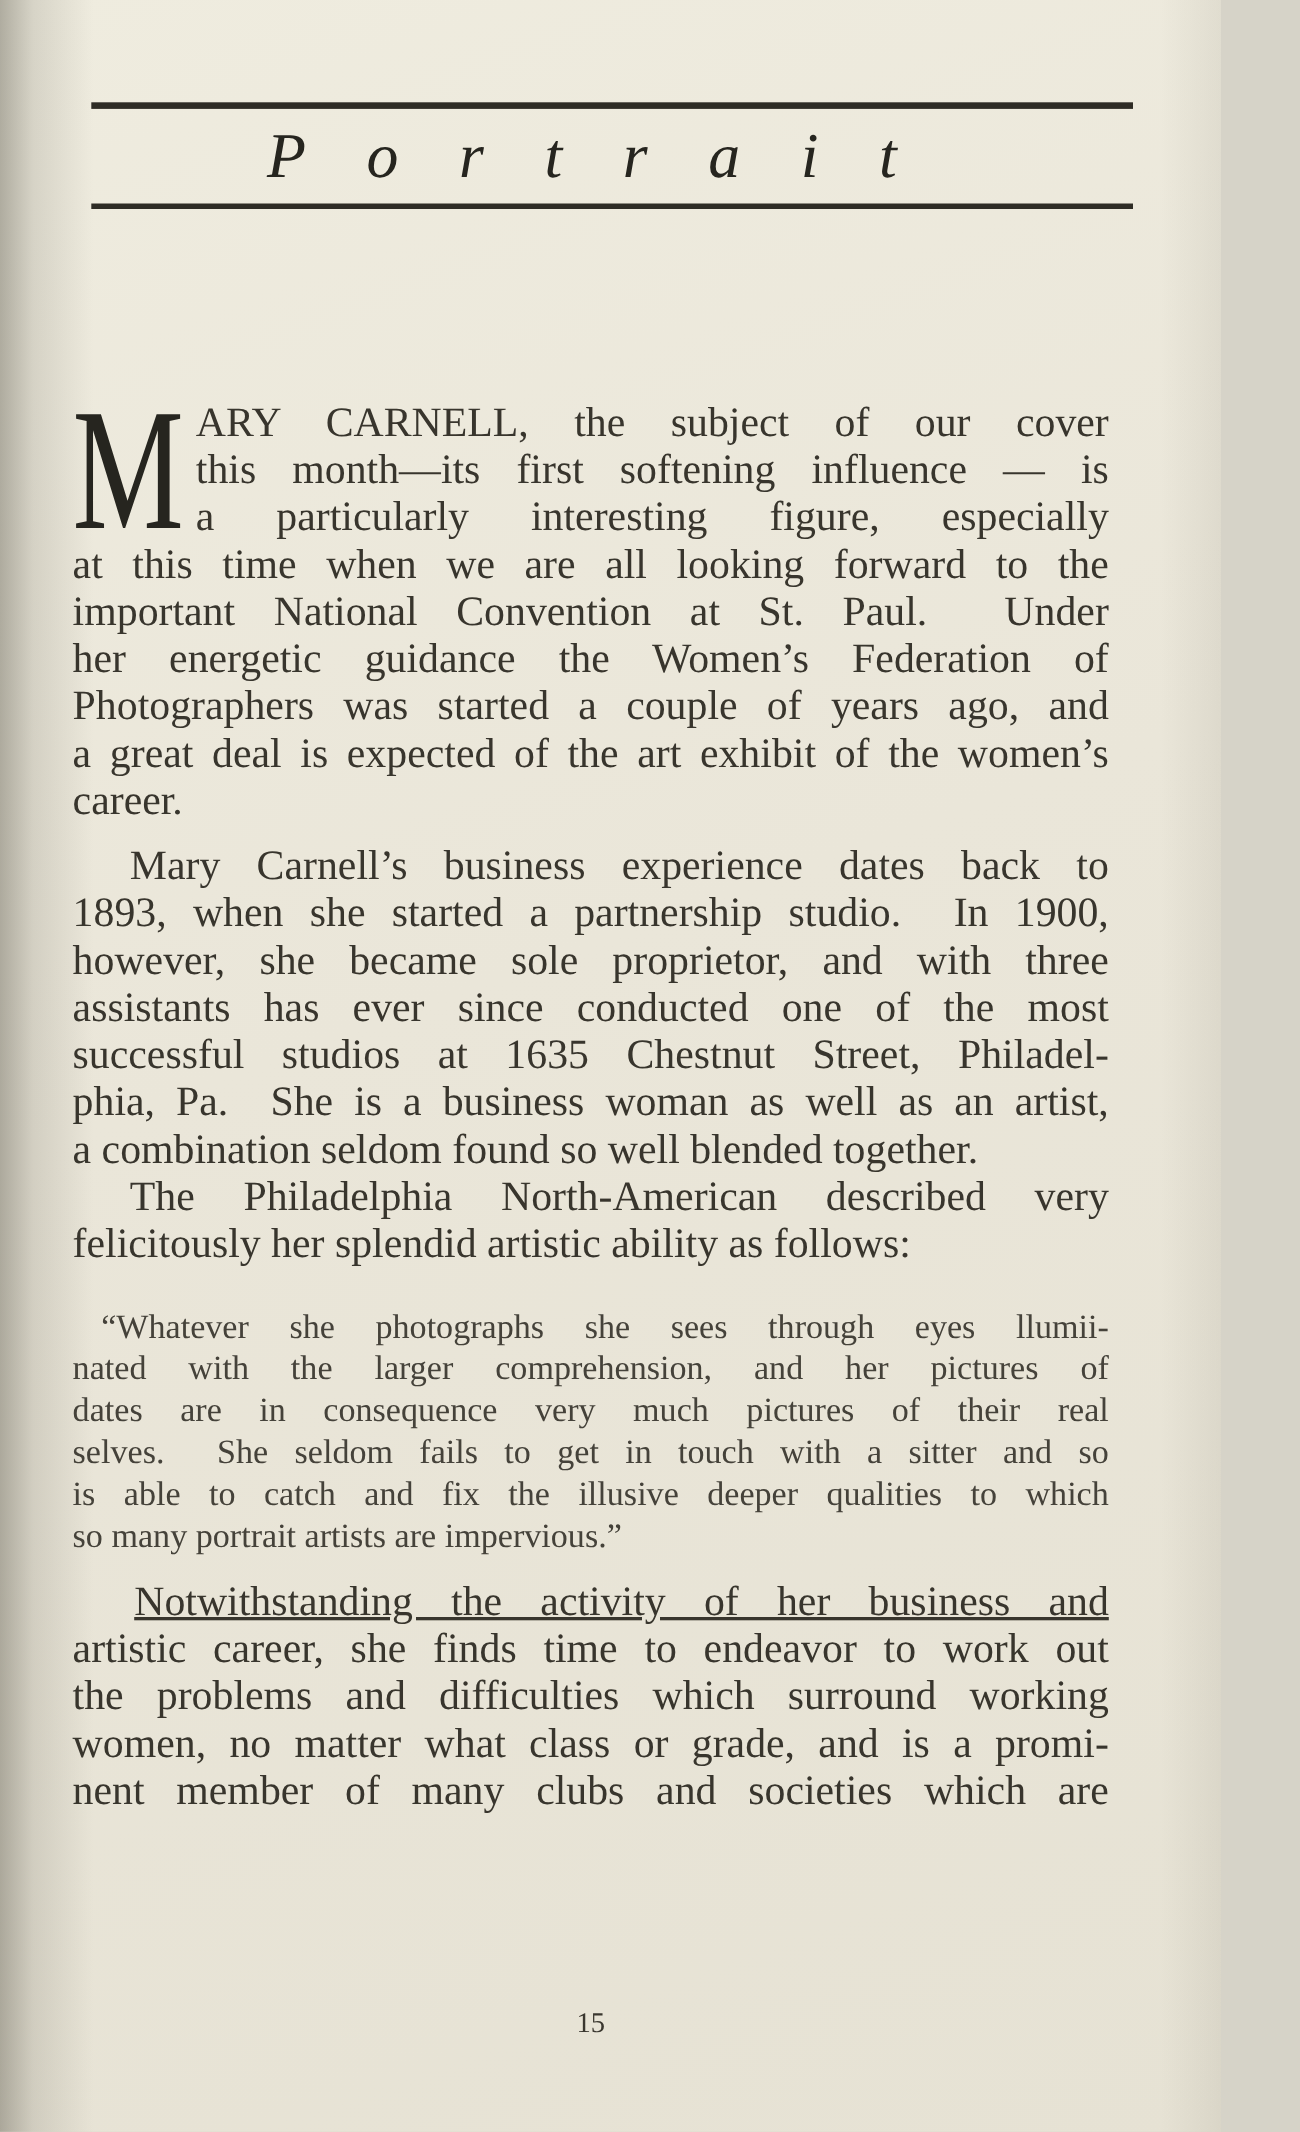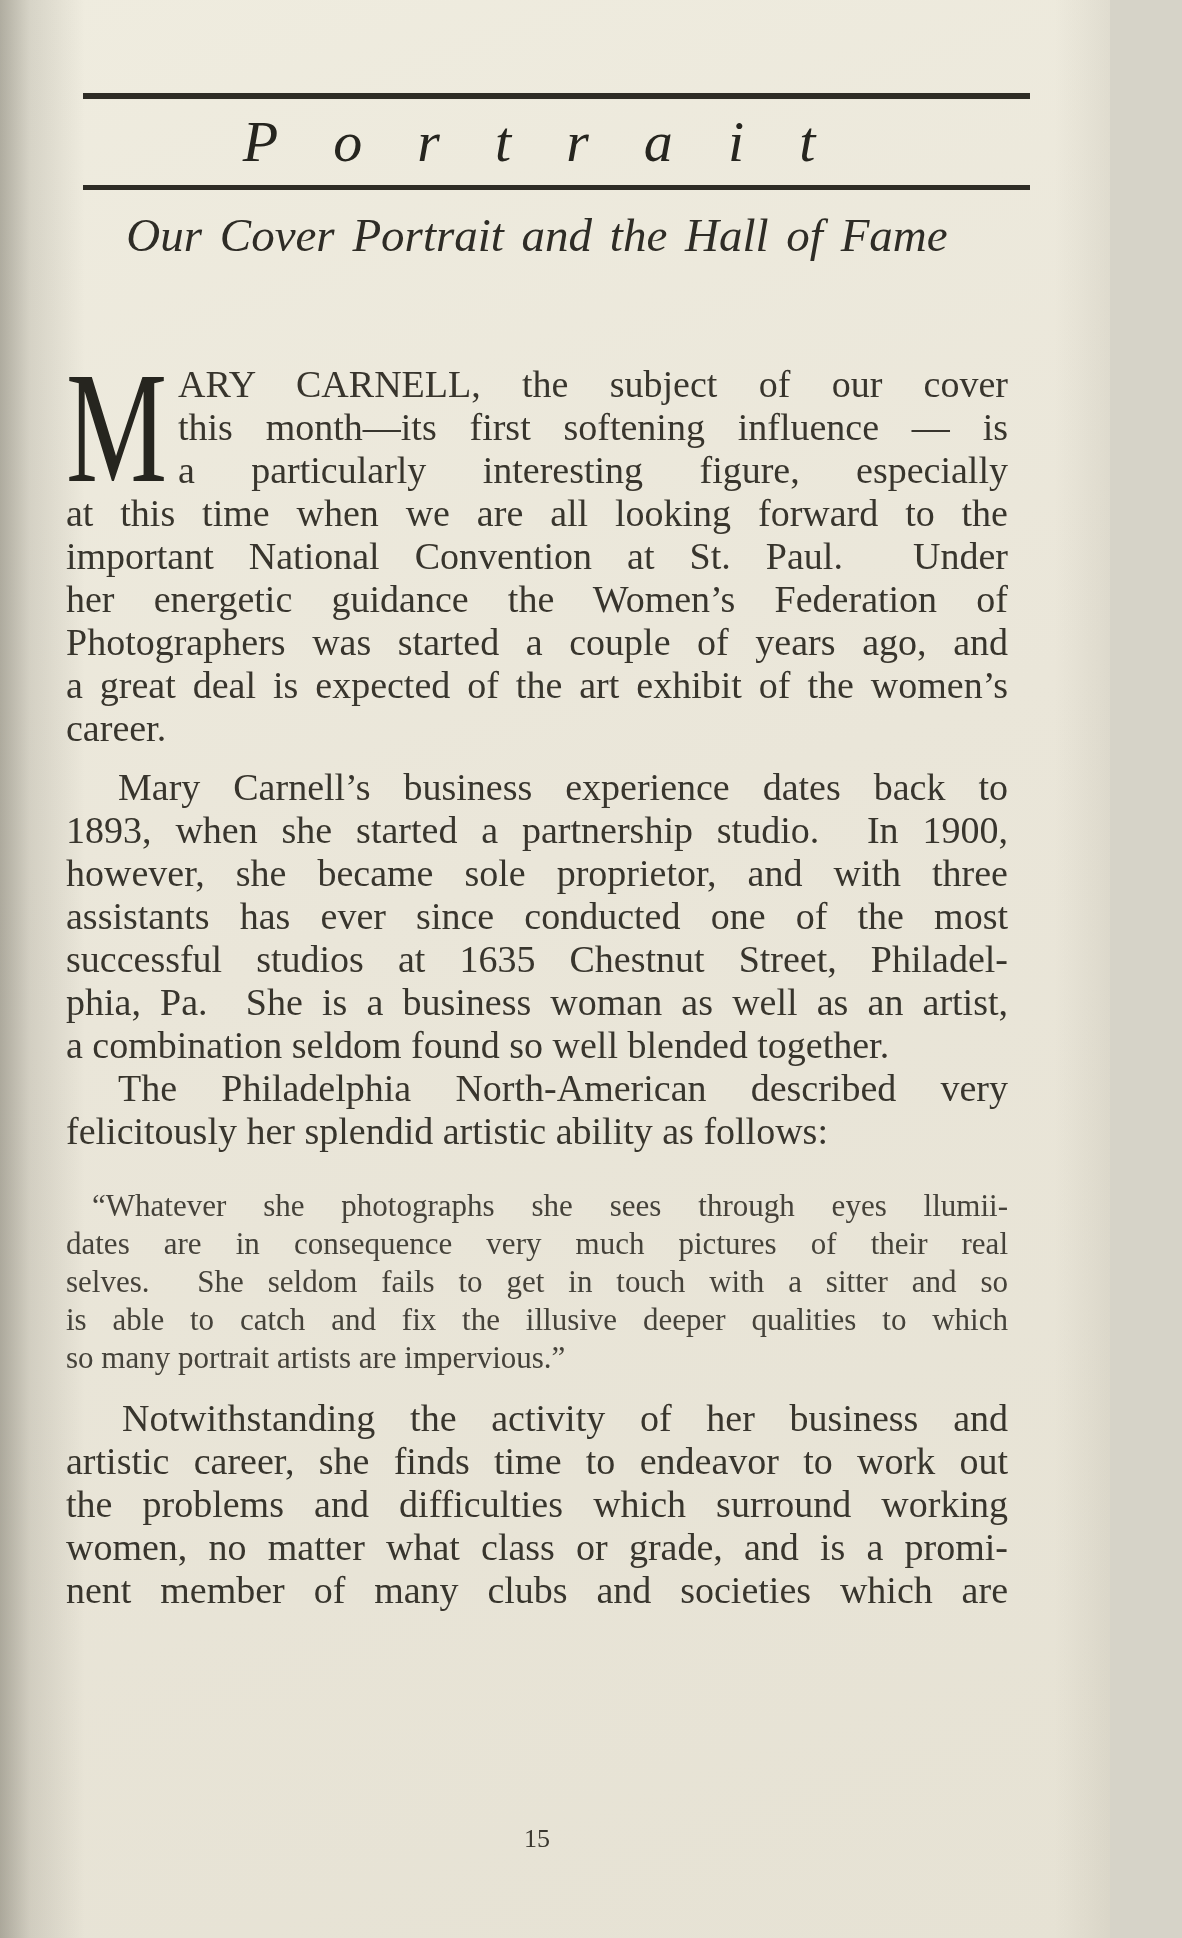"Our Cover Portrait and the" div.article-title { html: <div>Our Cover Portrait and the Hall of Fame</div> -> none }
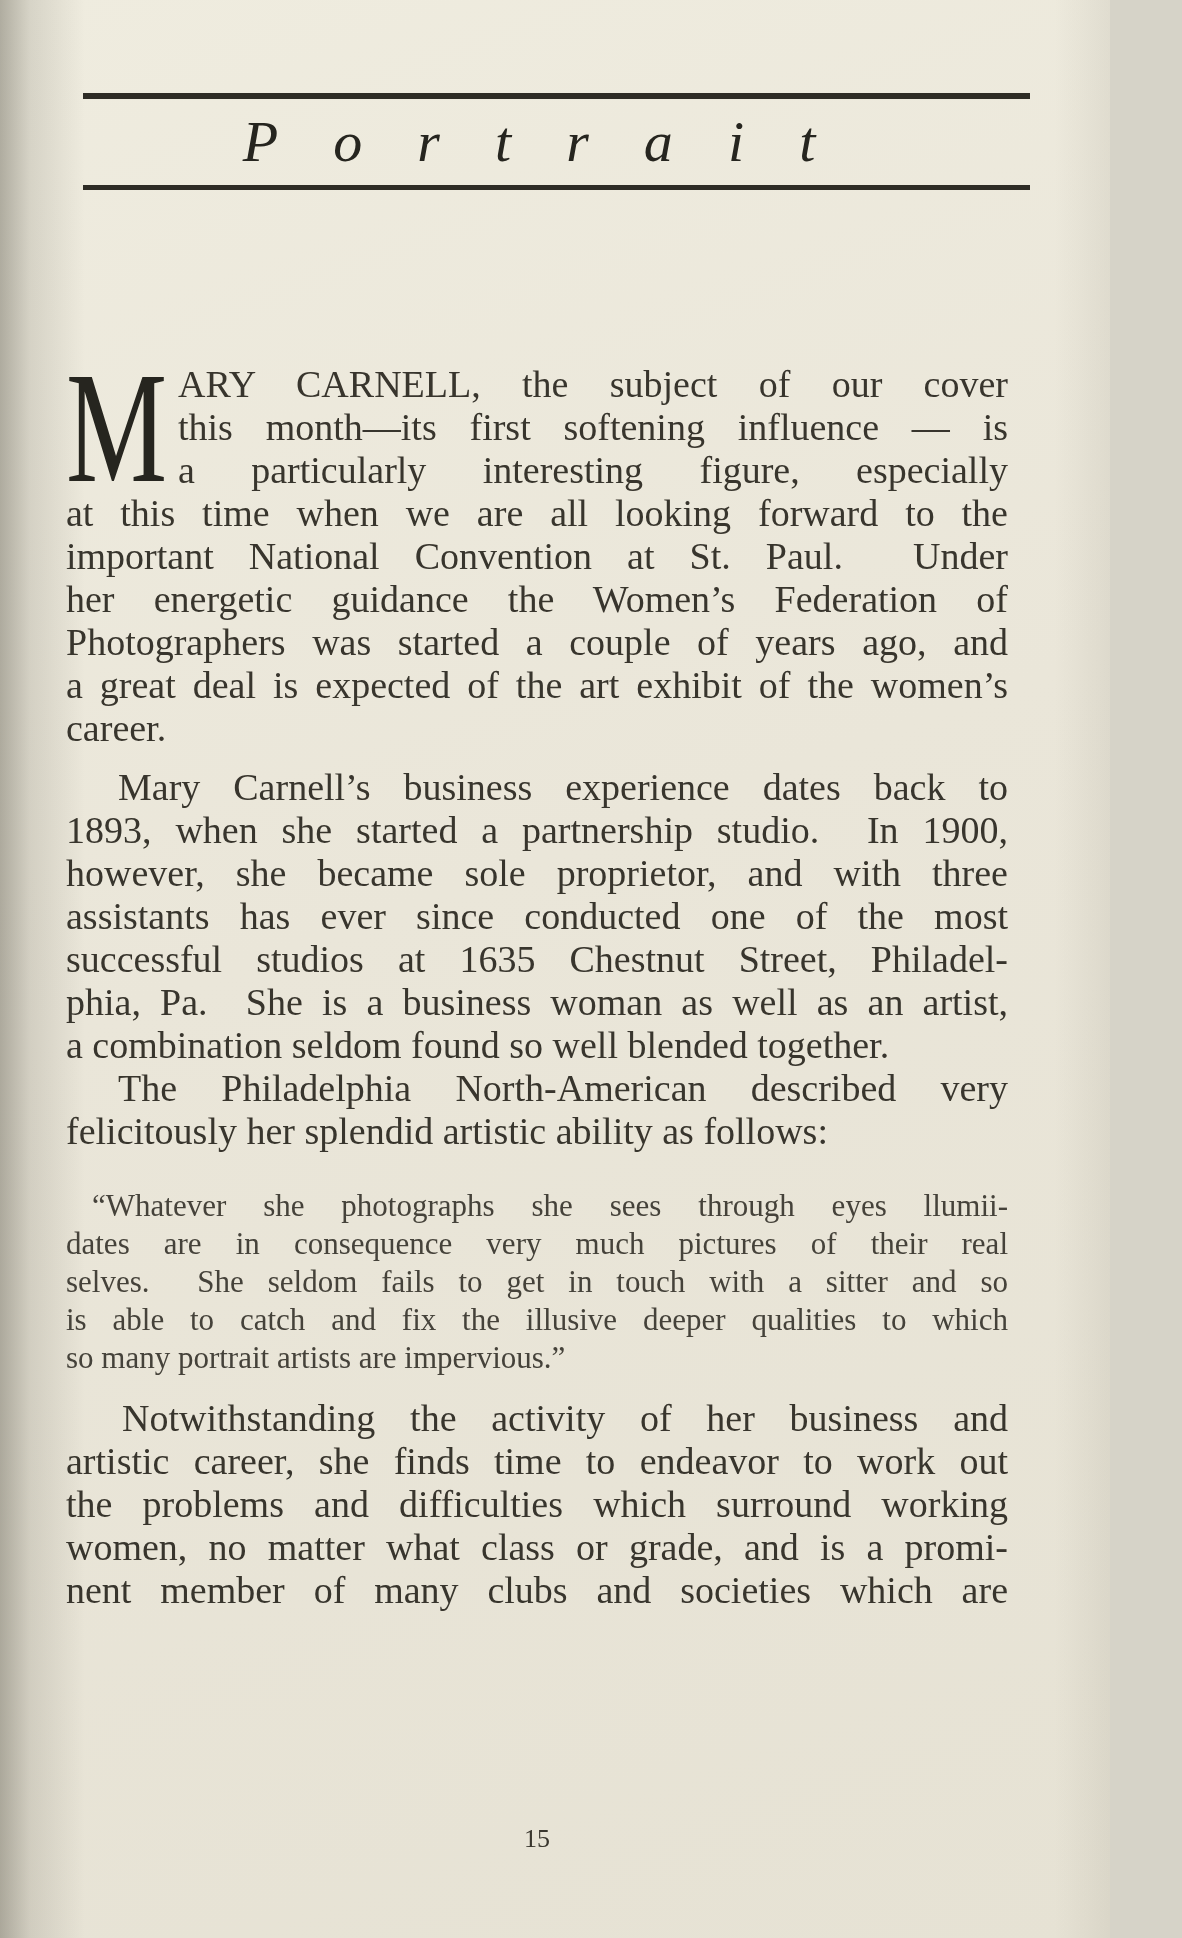"nated with the larger comprehension," div.line { html: none -> <div>nated with the larger comprehension, and her pictures of</div> }
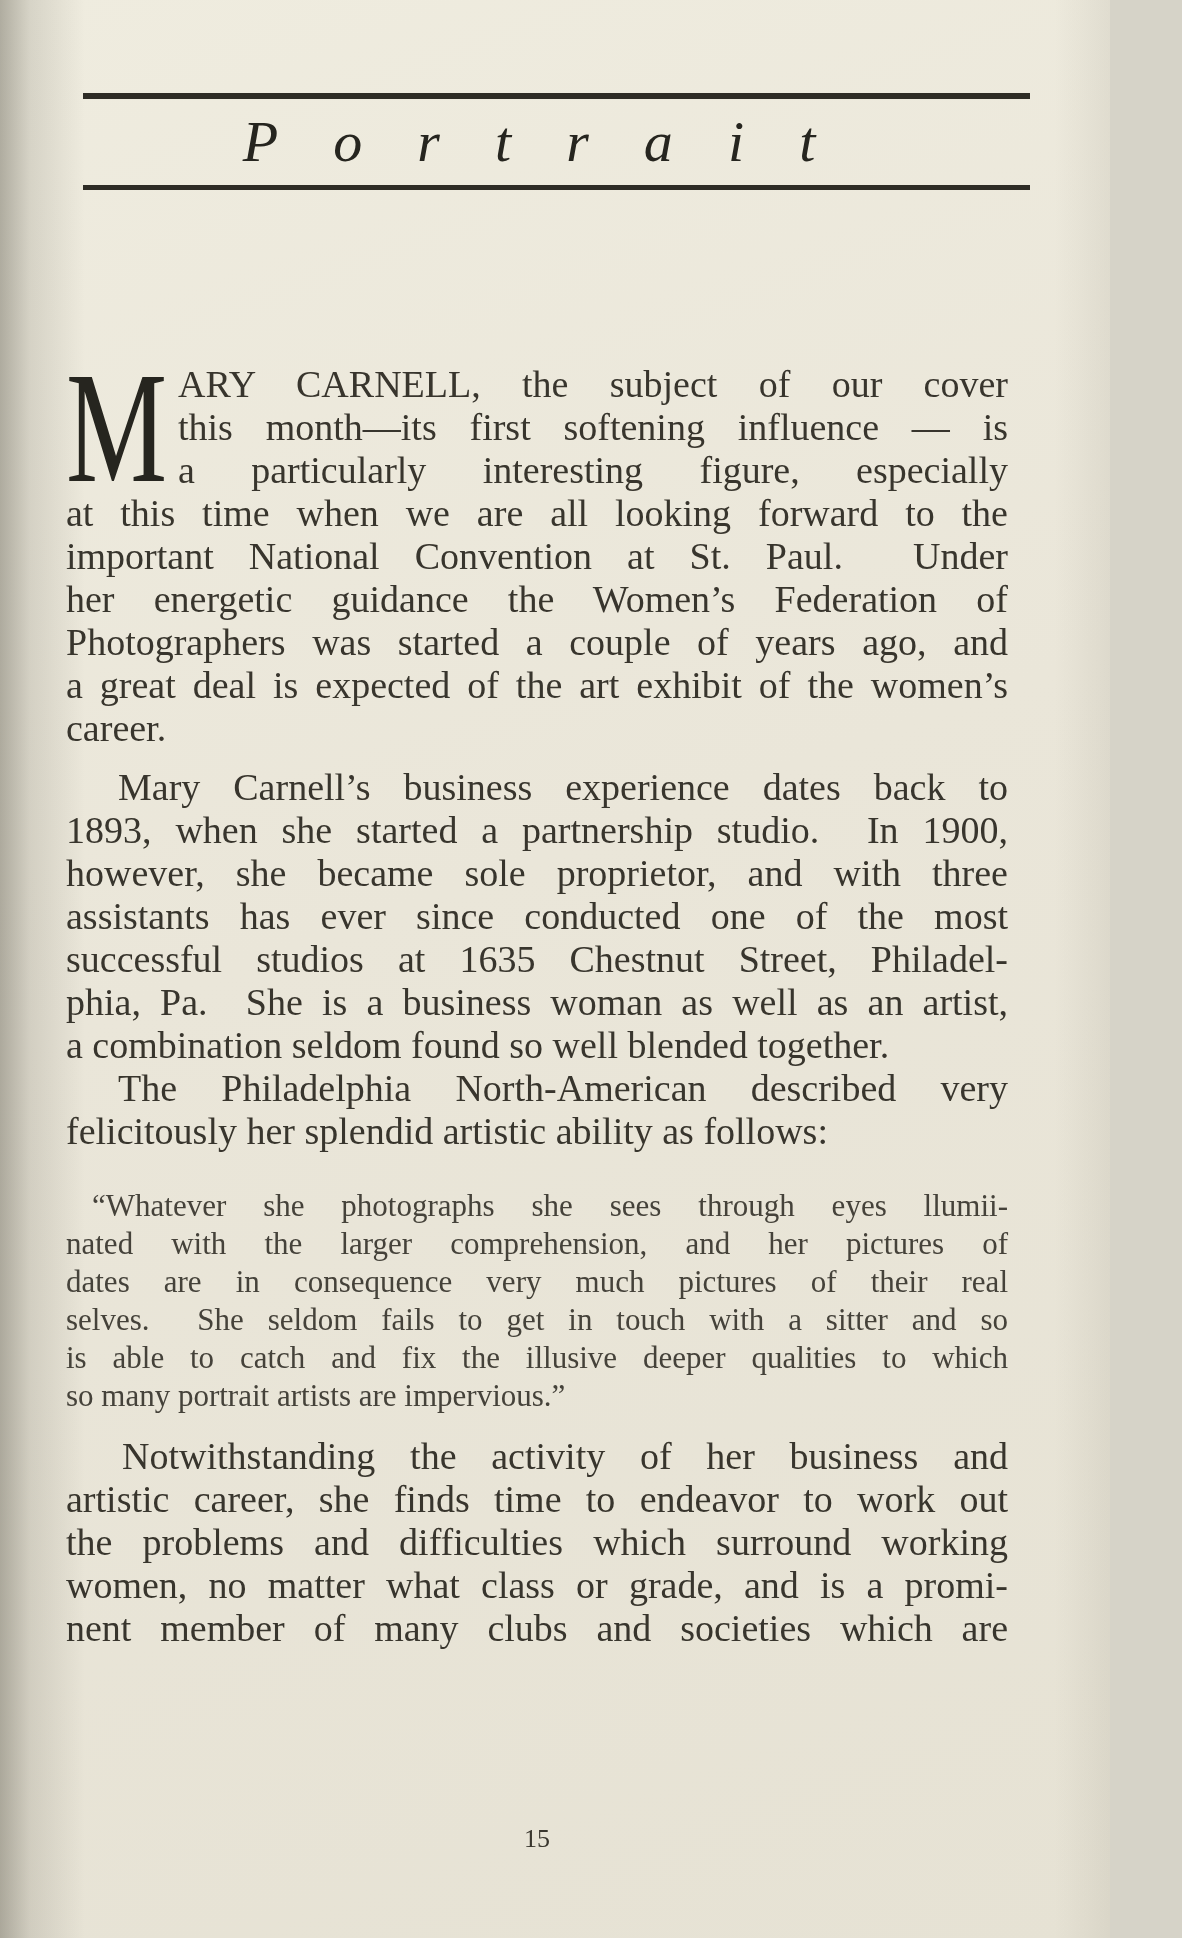"Notwithstanding the activity of her" .line.ind-lg { text-decoration: none -> underline }
